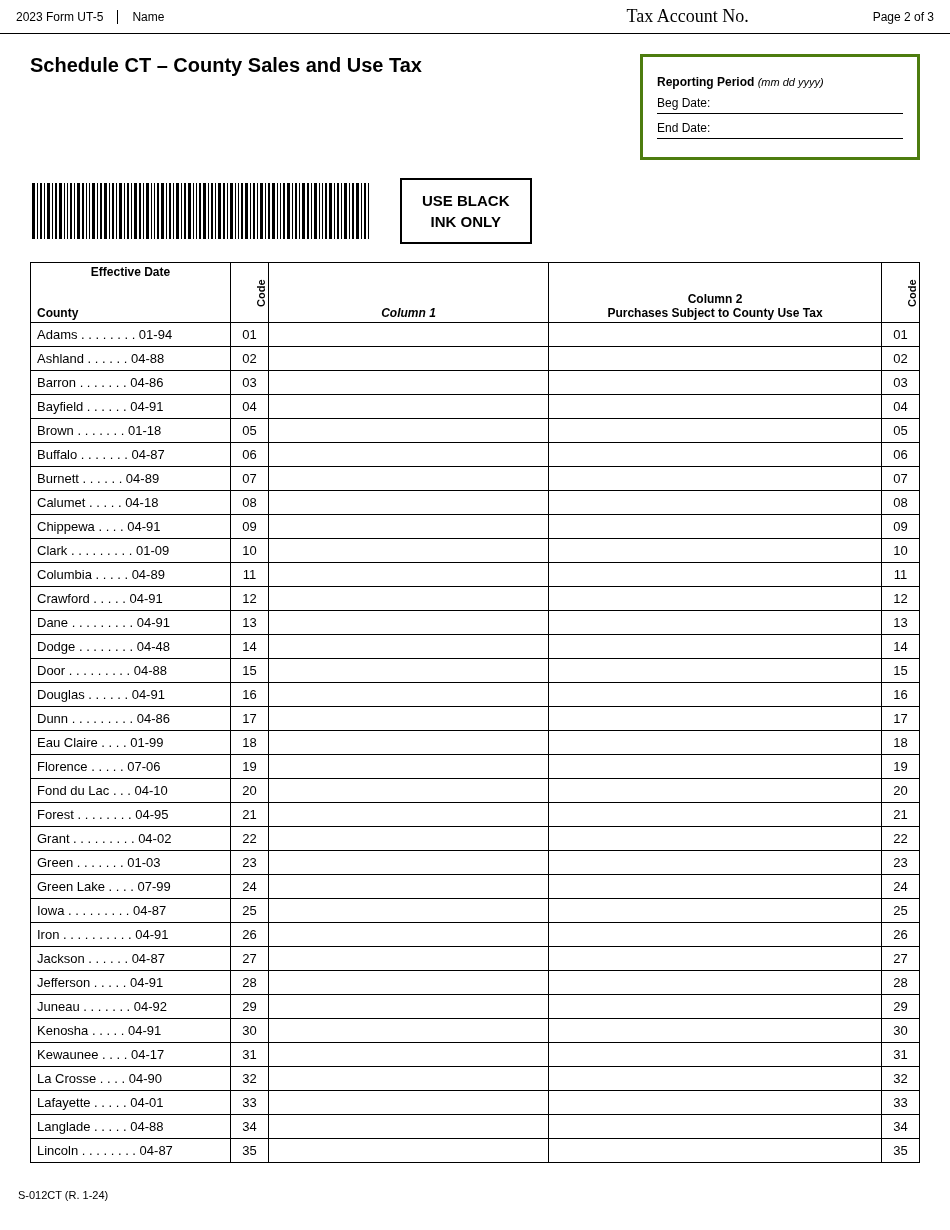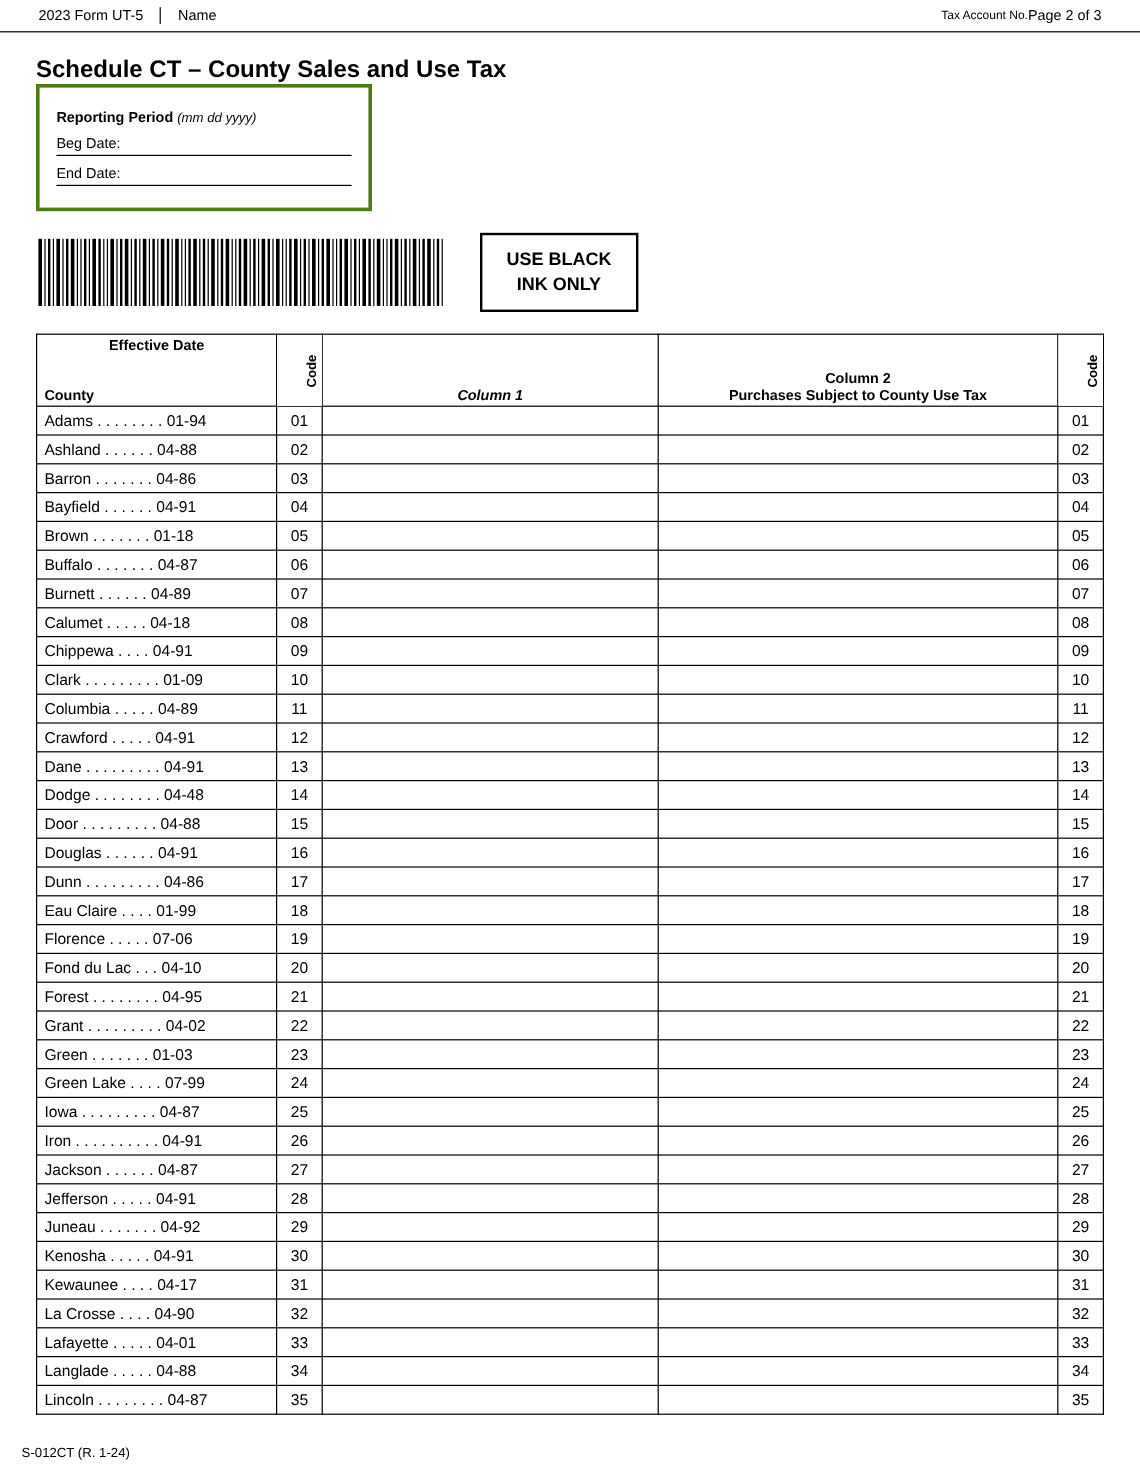"2023 Form UT-5" .top-header { padding: 6px 32px -> 6px 16px }
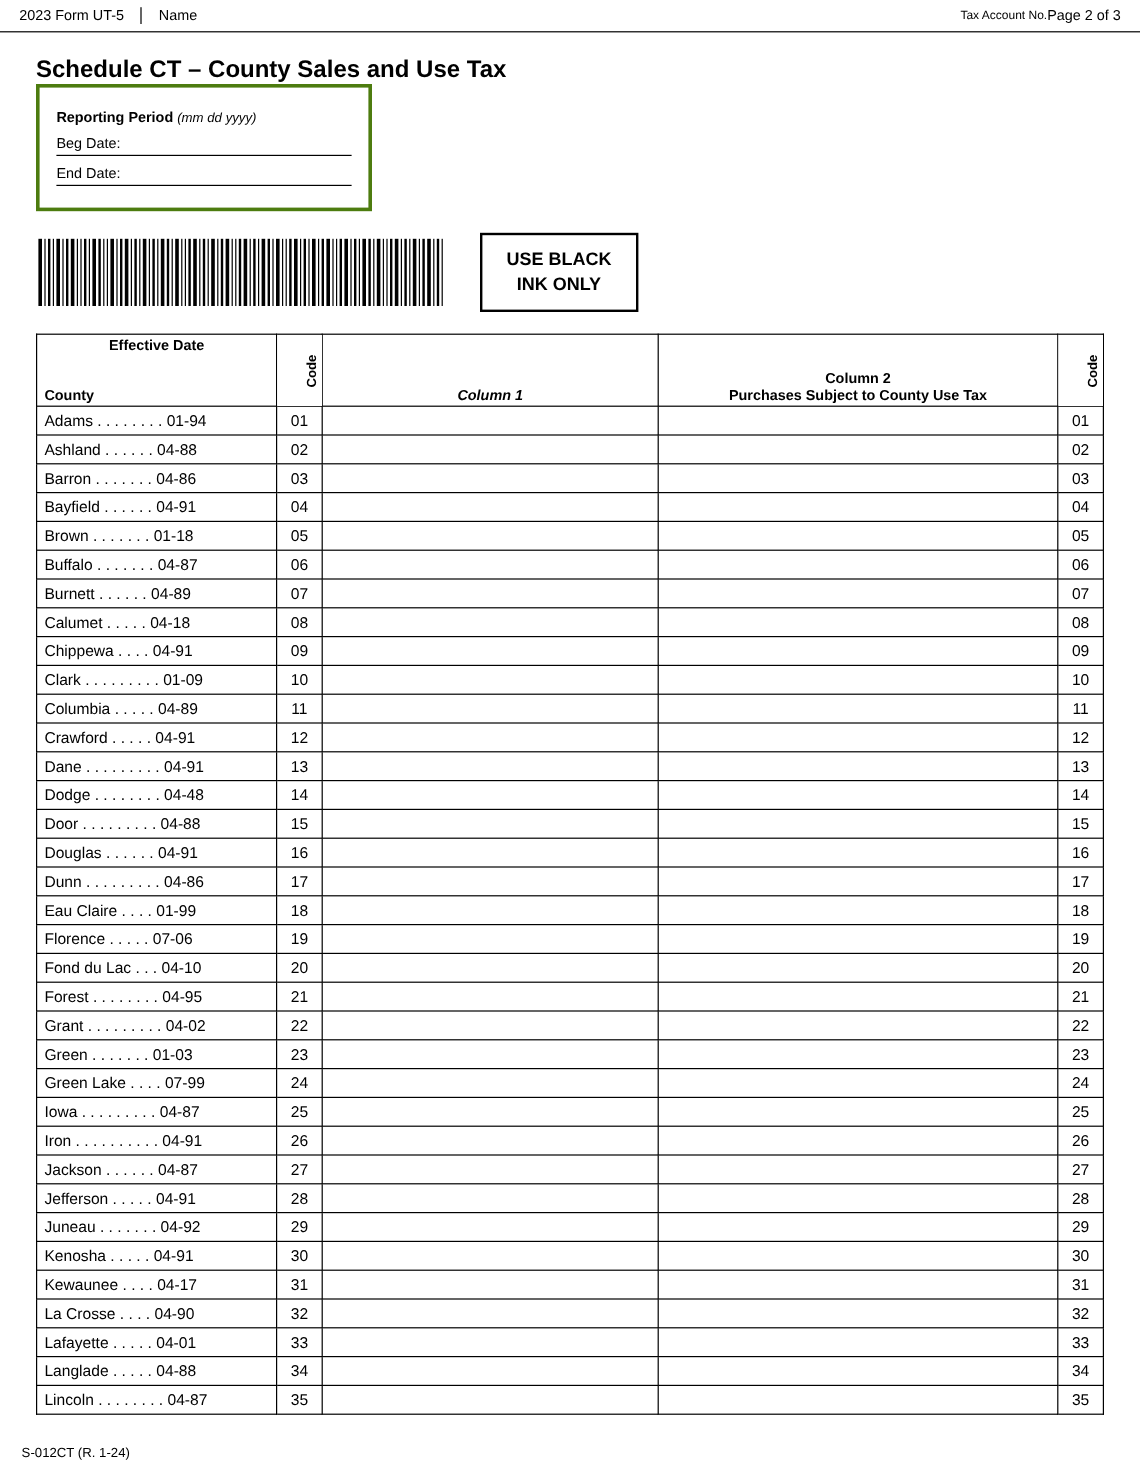"Tax Account No." .top-header .tax-account { font-family: none -> Liberation Serif, serif; font-size: 10px -> 18px; text-align: right -> center }
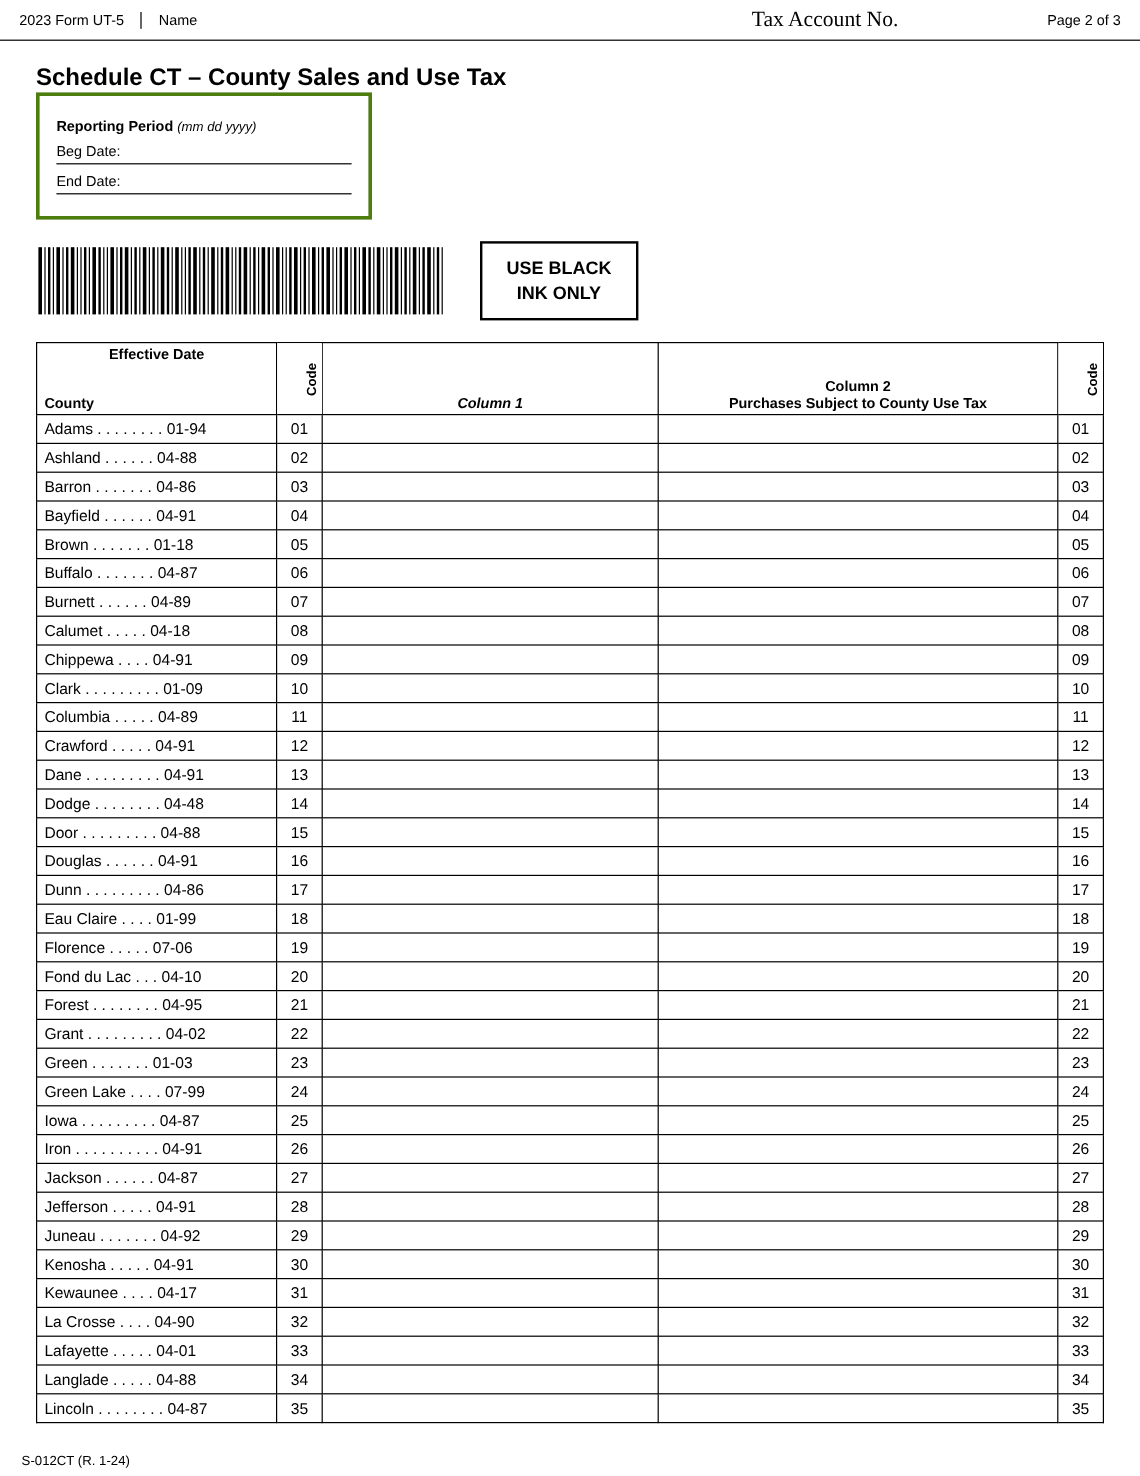"Schedule CT – County Sales" .title-row { flex-direction: column -> none }
